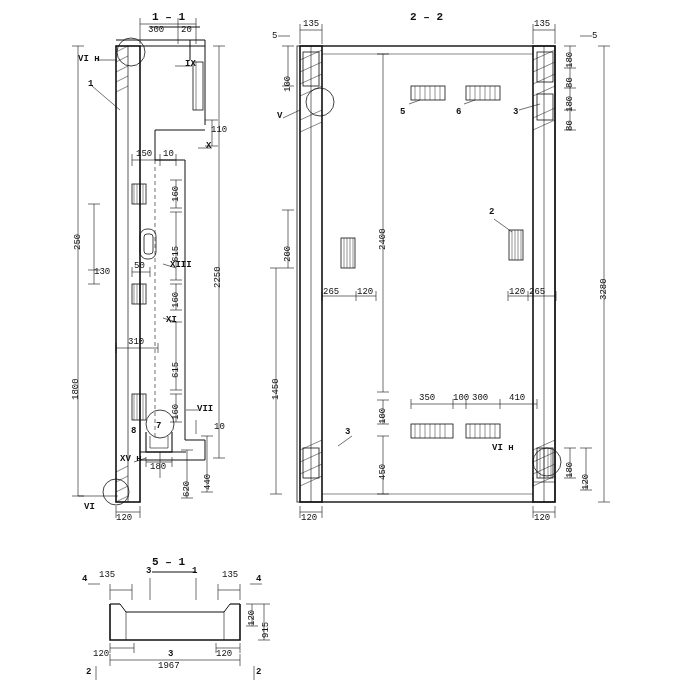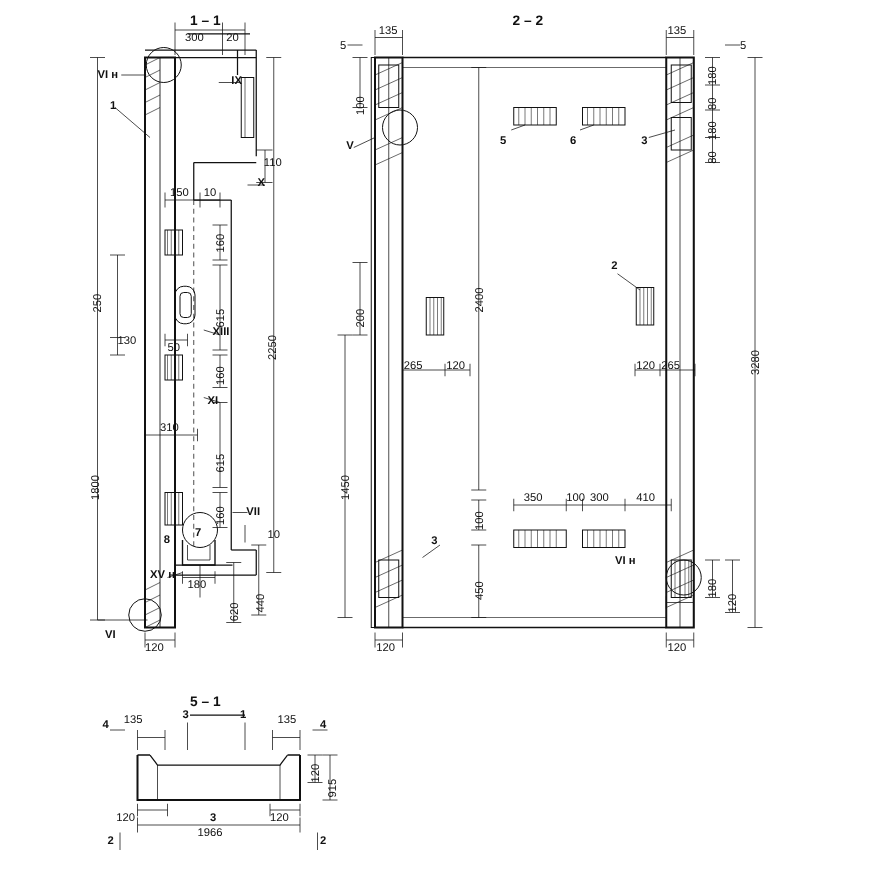"1 – 1" .sheet { font-family: none -> Liberation Mono, monospace }
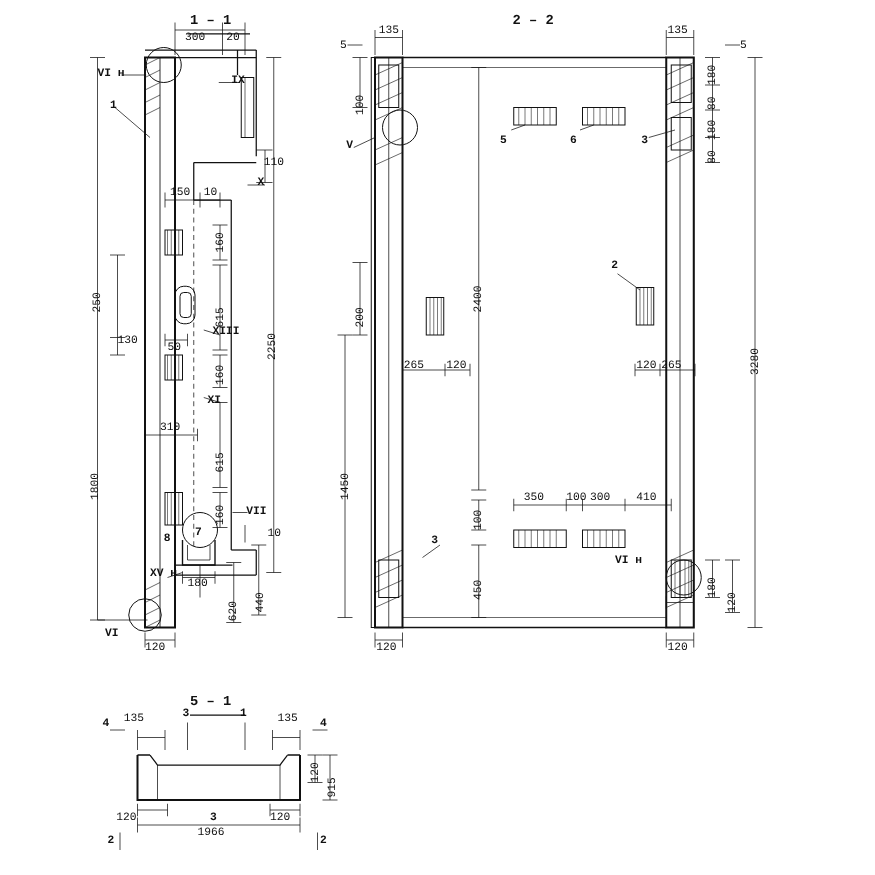"50" div.lbl { margin-top: 12px -> none }
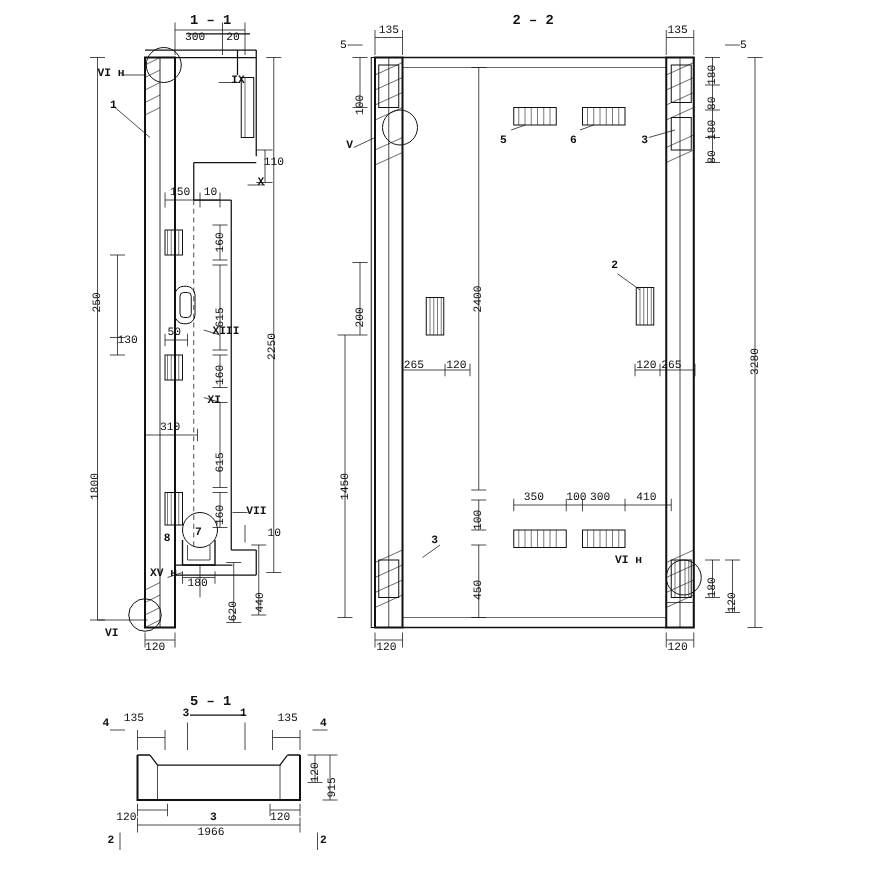"1966" div.lbl { text: 1966 -> 1967 }
